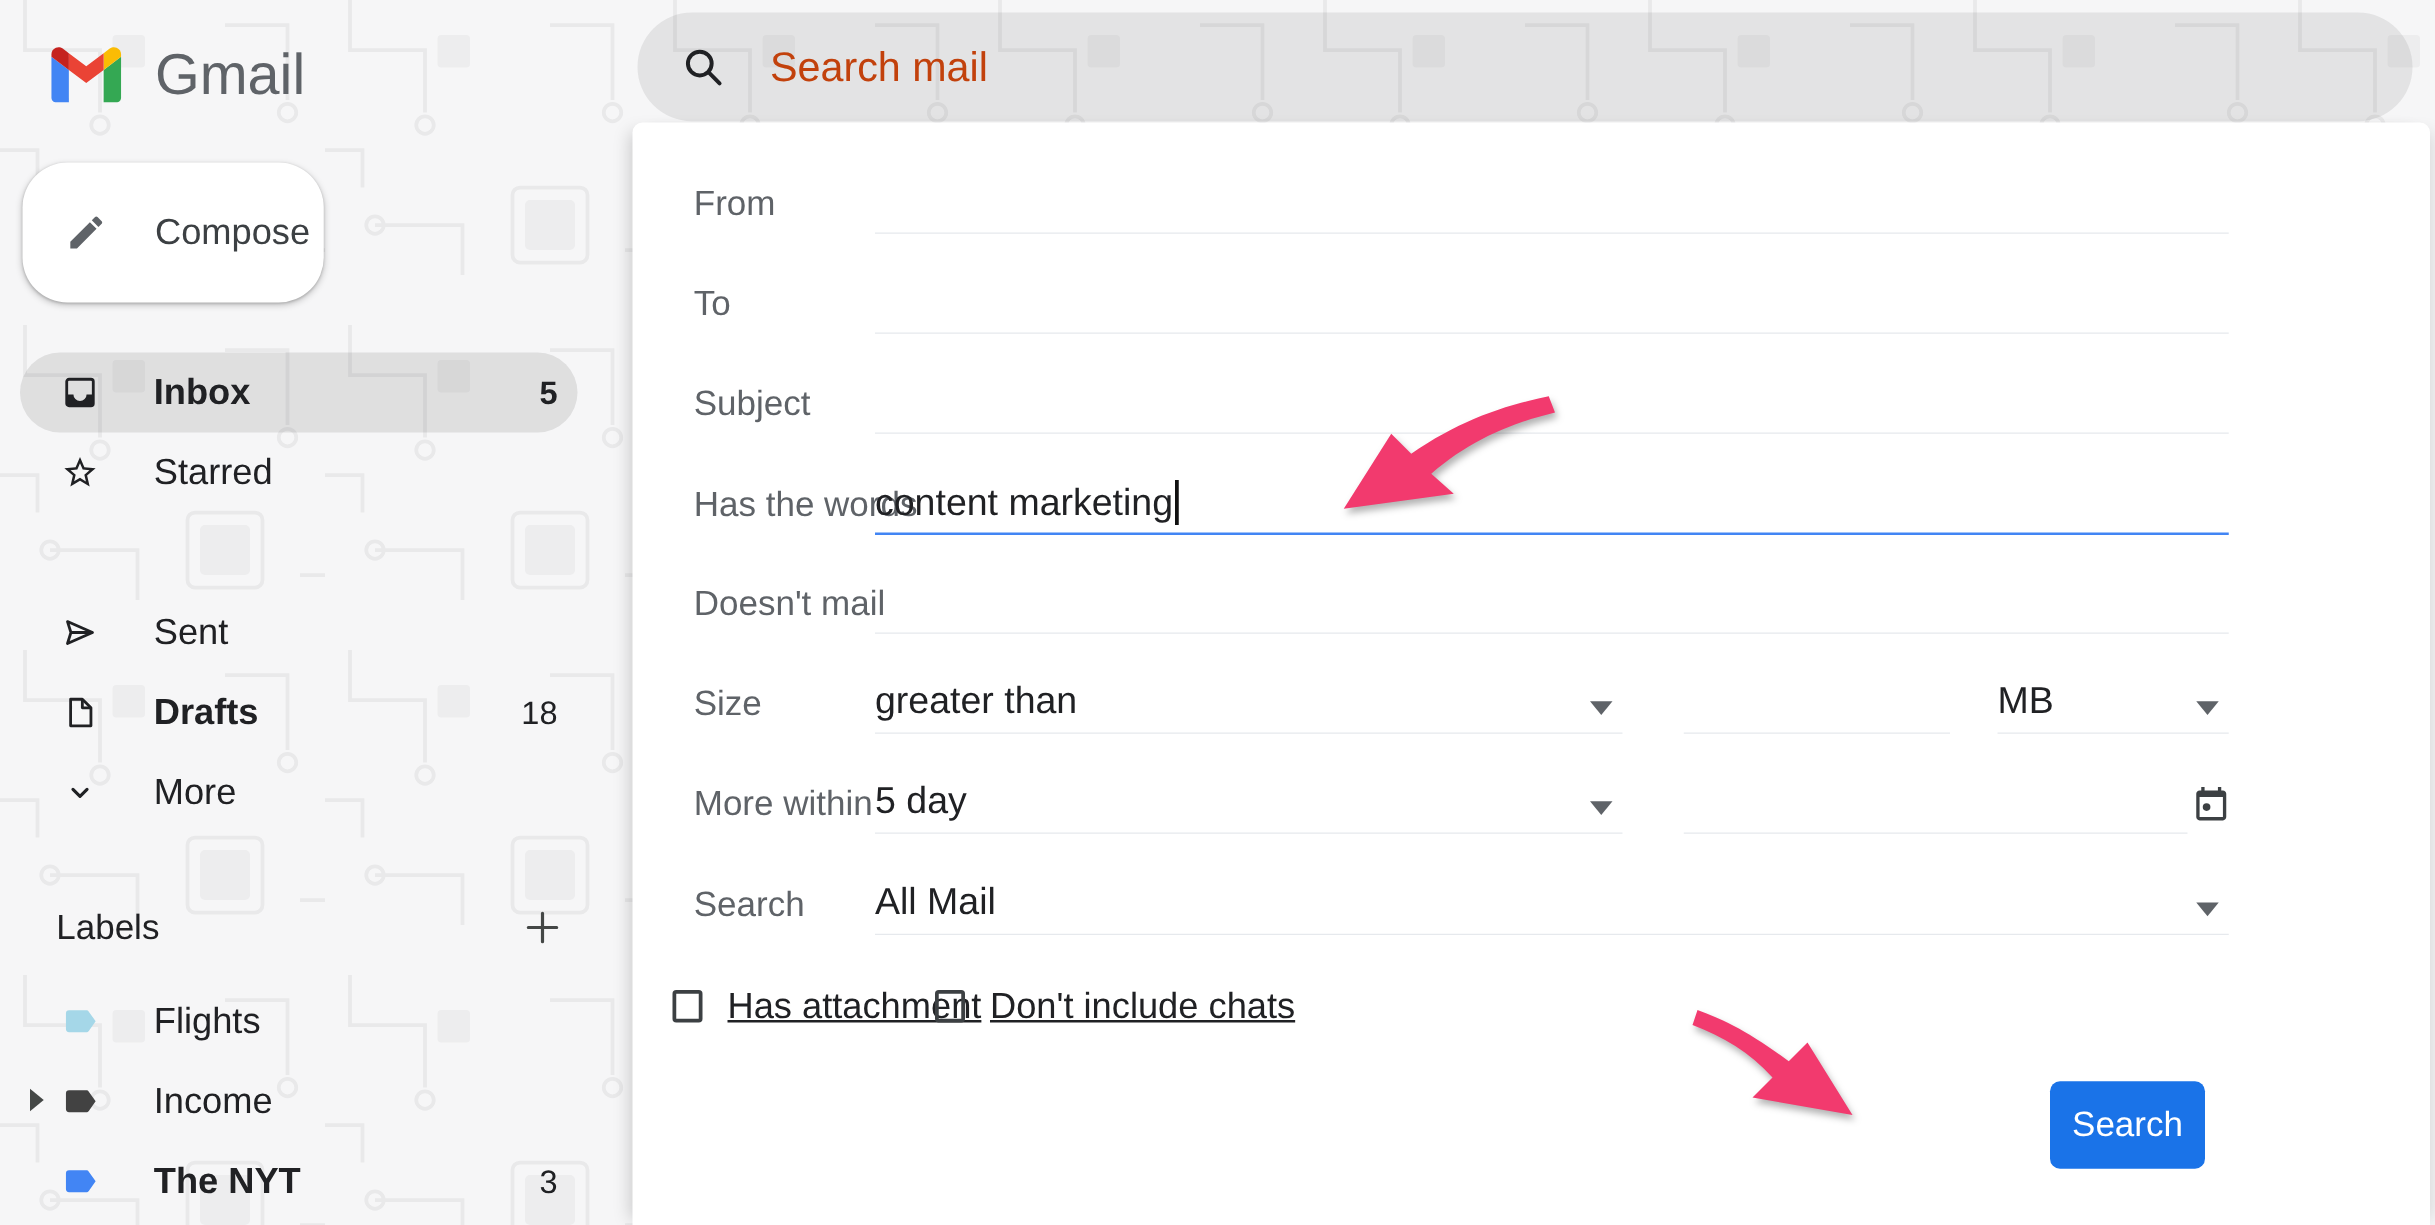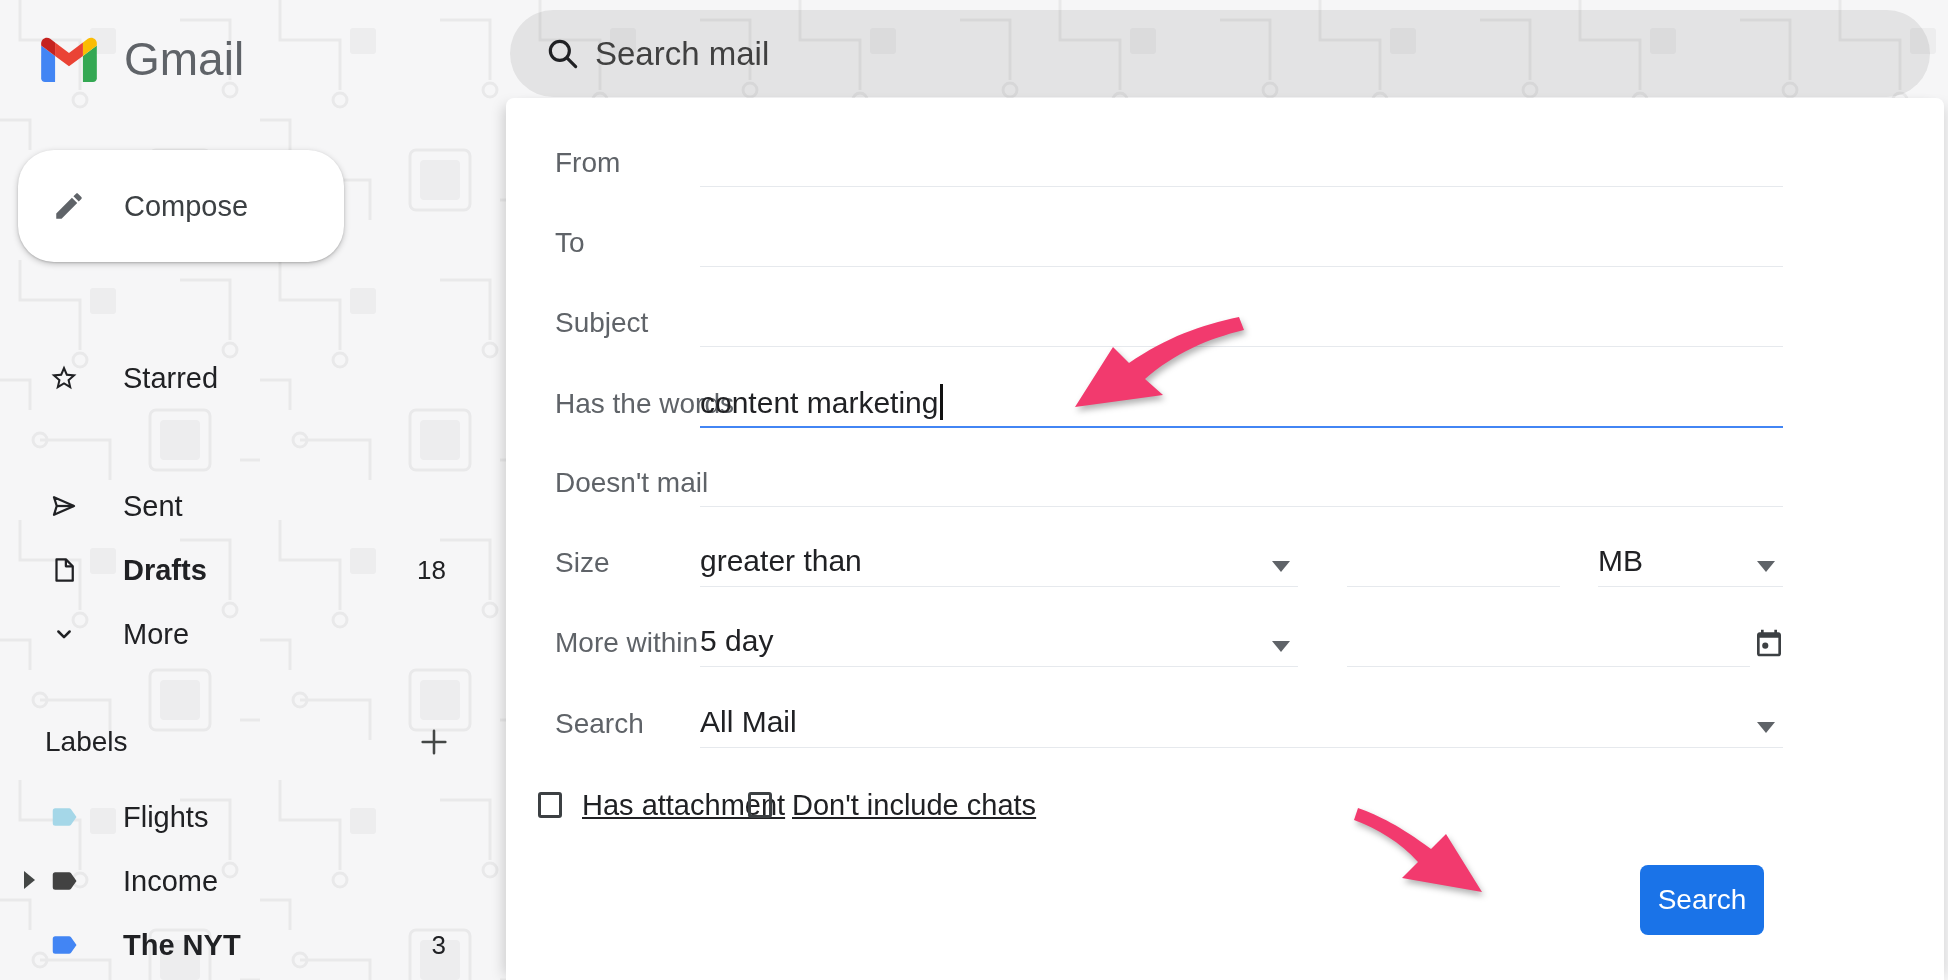"Search mail" .searchbar .search-text { color: #404040 -> #c2410c; margin-left: 13px -> 34px }
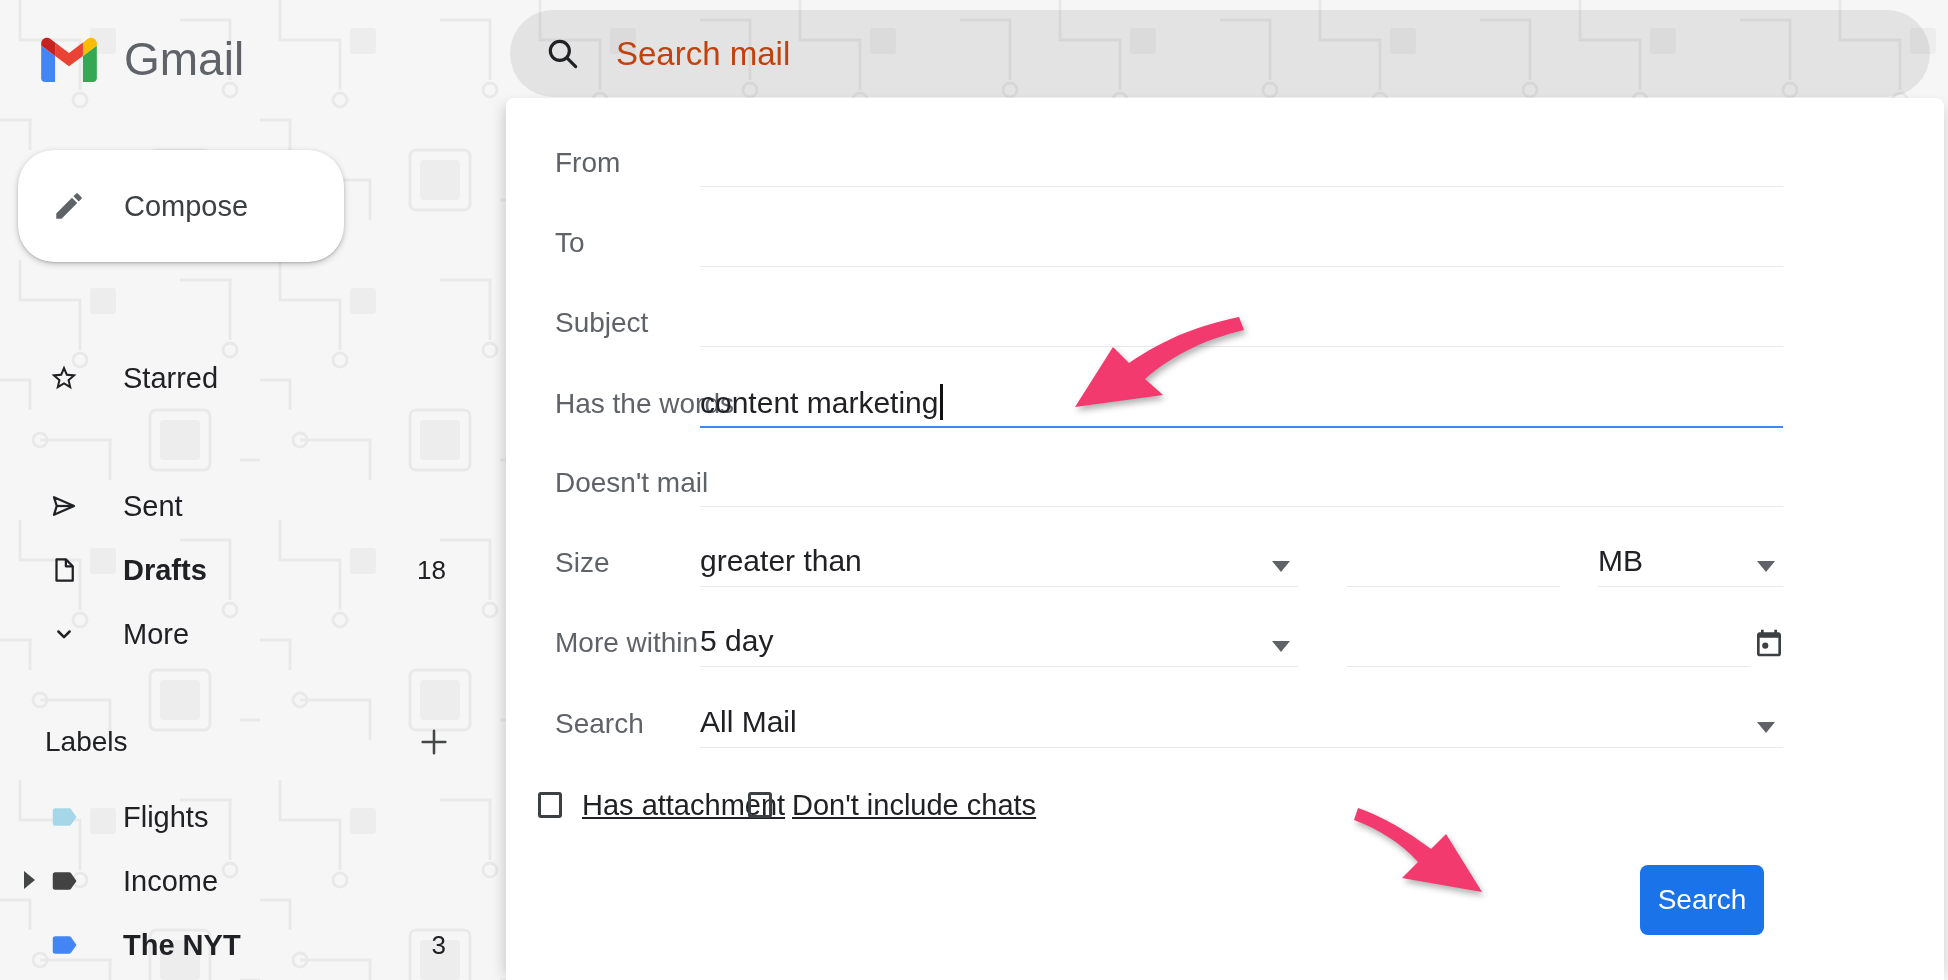"Compose" .compose { top: 150px -> 130px; width: 326px -> 241px }
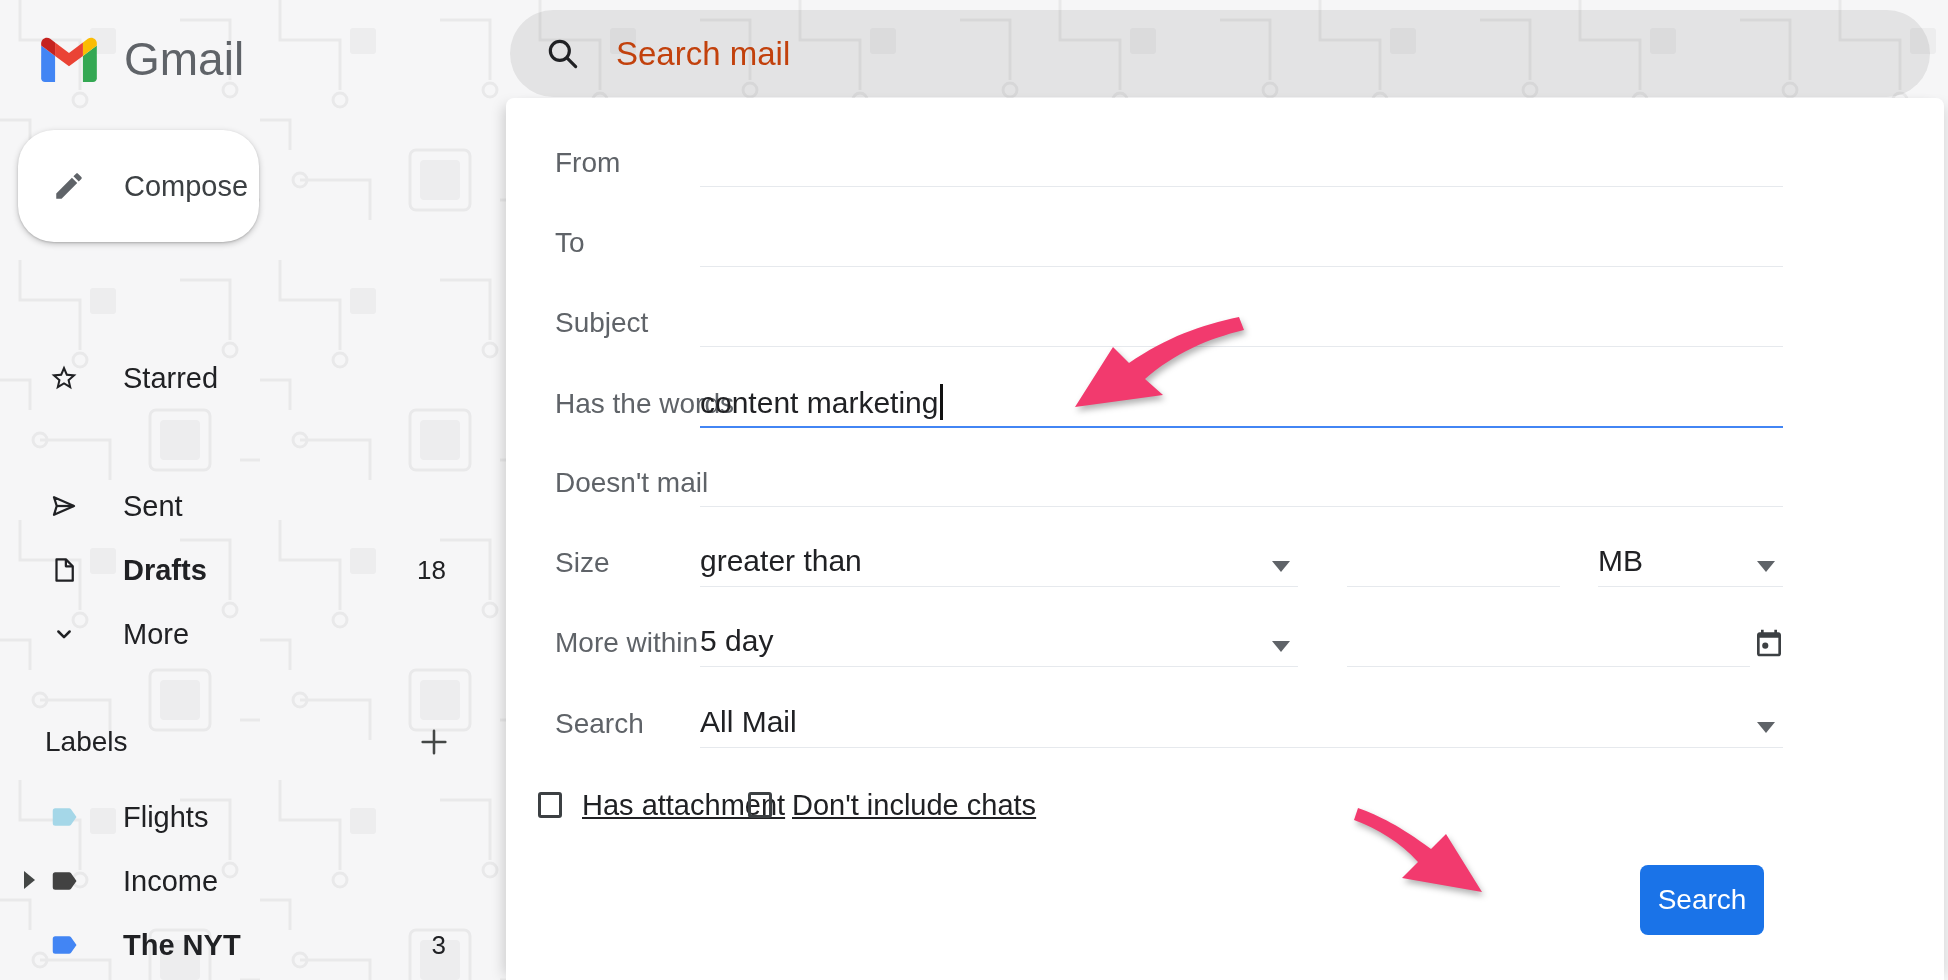"Inbox" div.srow { html: none -> <div> <svg> <rect></rect> <path></path> </svg> <span>Inbox</span> <span>5</span> </div> }
